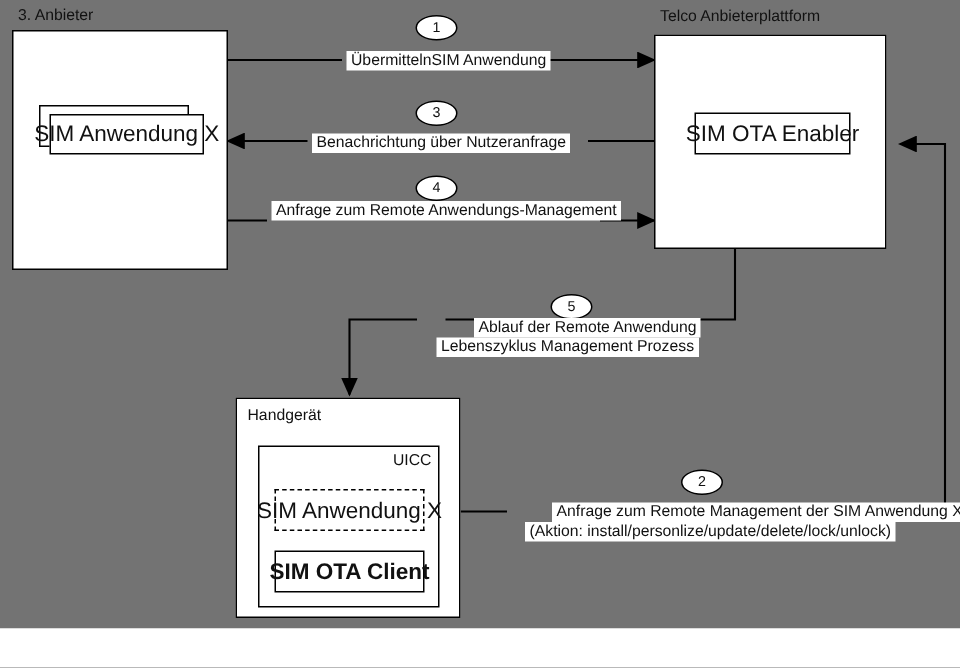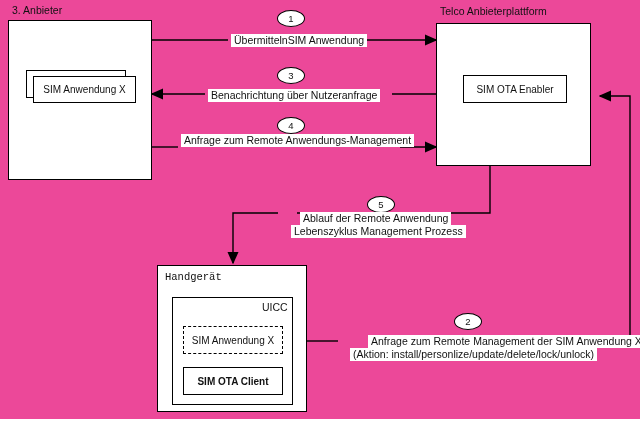"3. Anbieter" #diagram { background: #ec4899 -> #737373 }
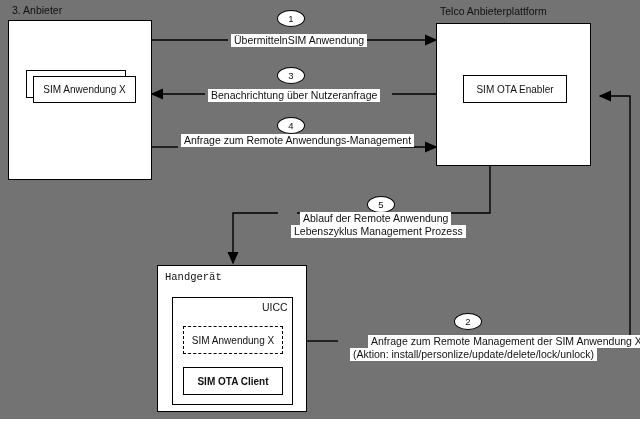"SIM Anwendung X" .node-inner { font-size: 10px -> 15px }
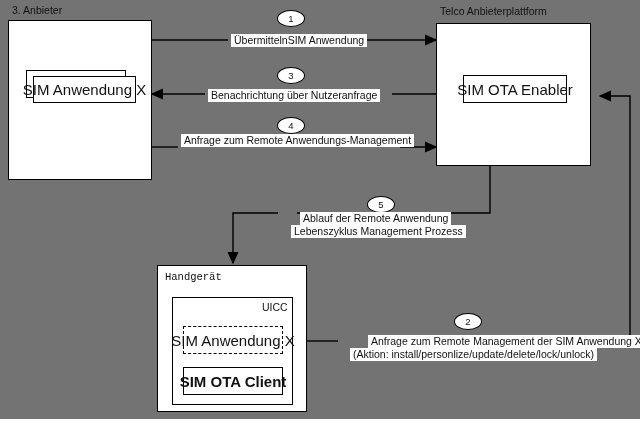"Ablauf der Remote Anwendung" div.flow-text { left: 300px -> 316px }
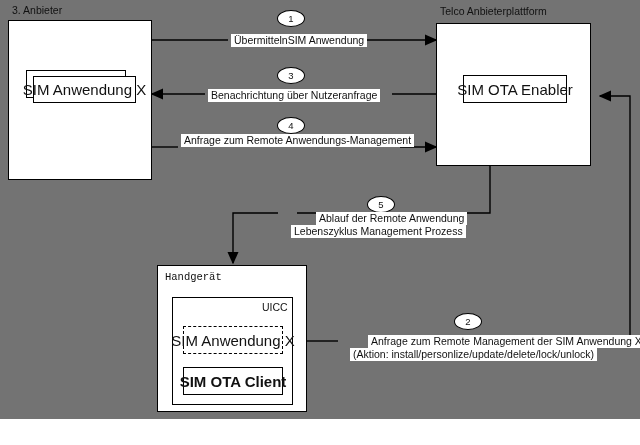"Handgerät" div.box-title { font-family: Liberation Mono, monospace -> none }
